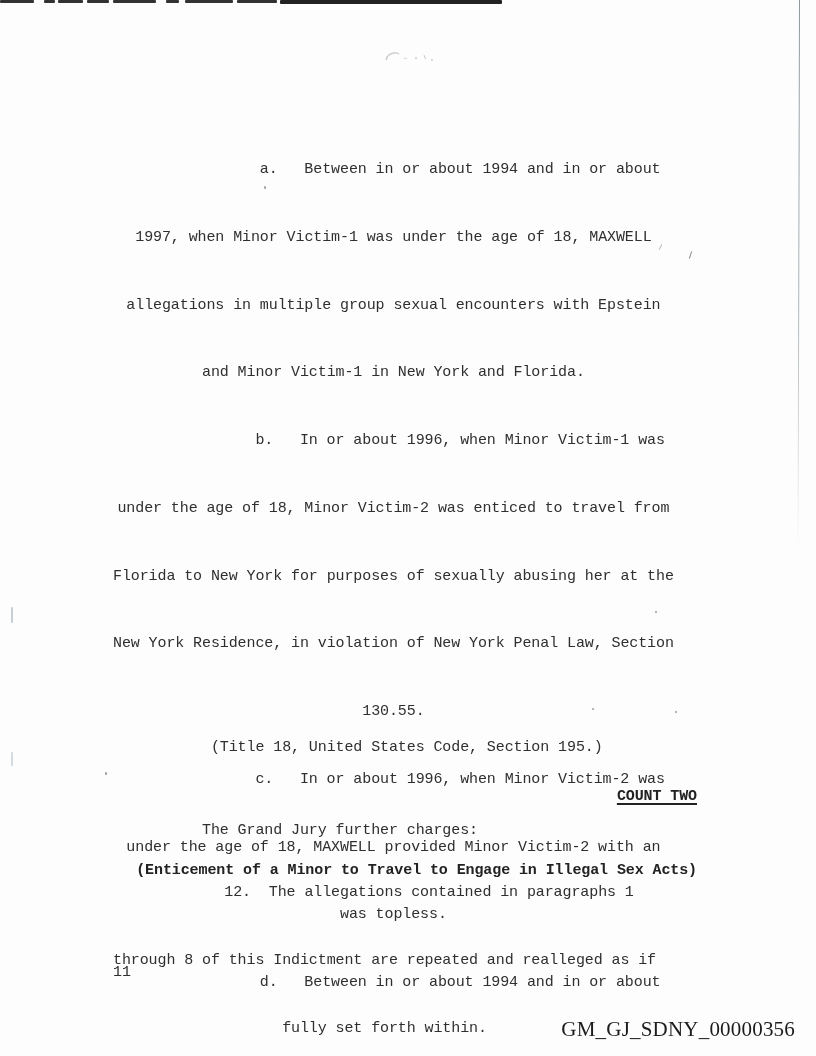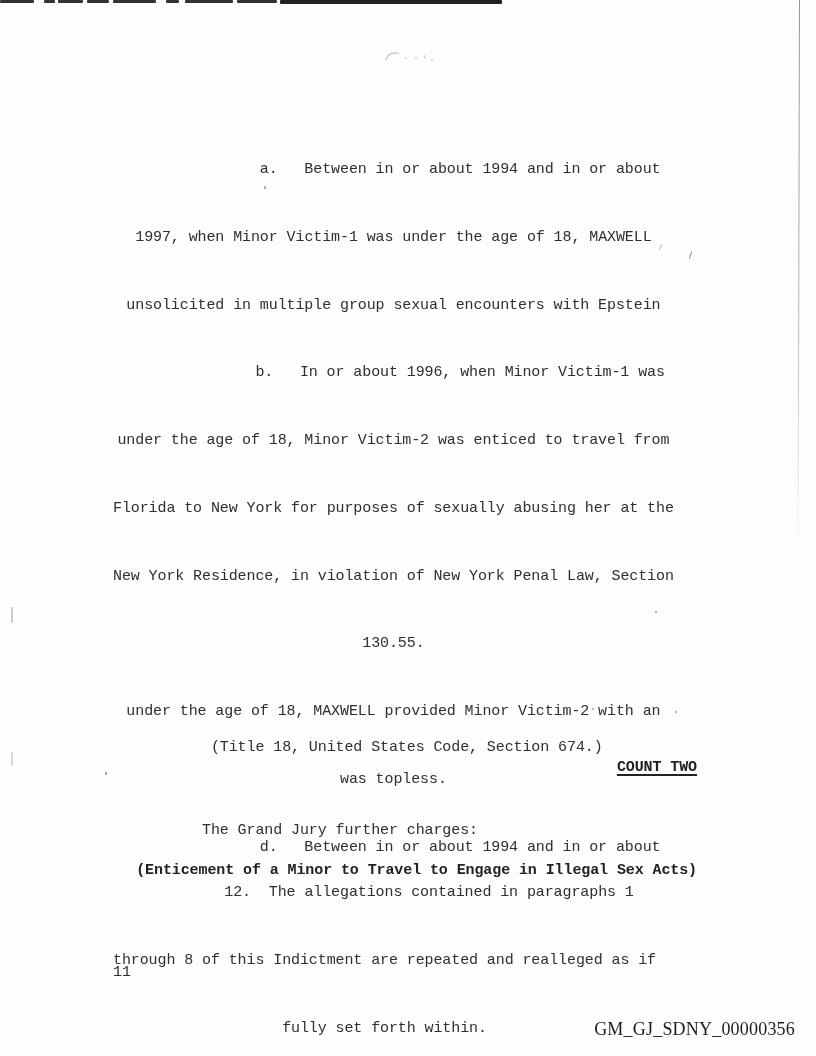"unsolicited in multiple group sexual" div.line { text: unsolicited -> allegations }
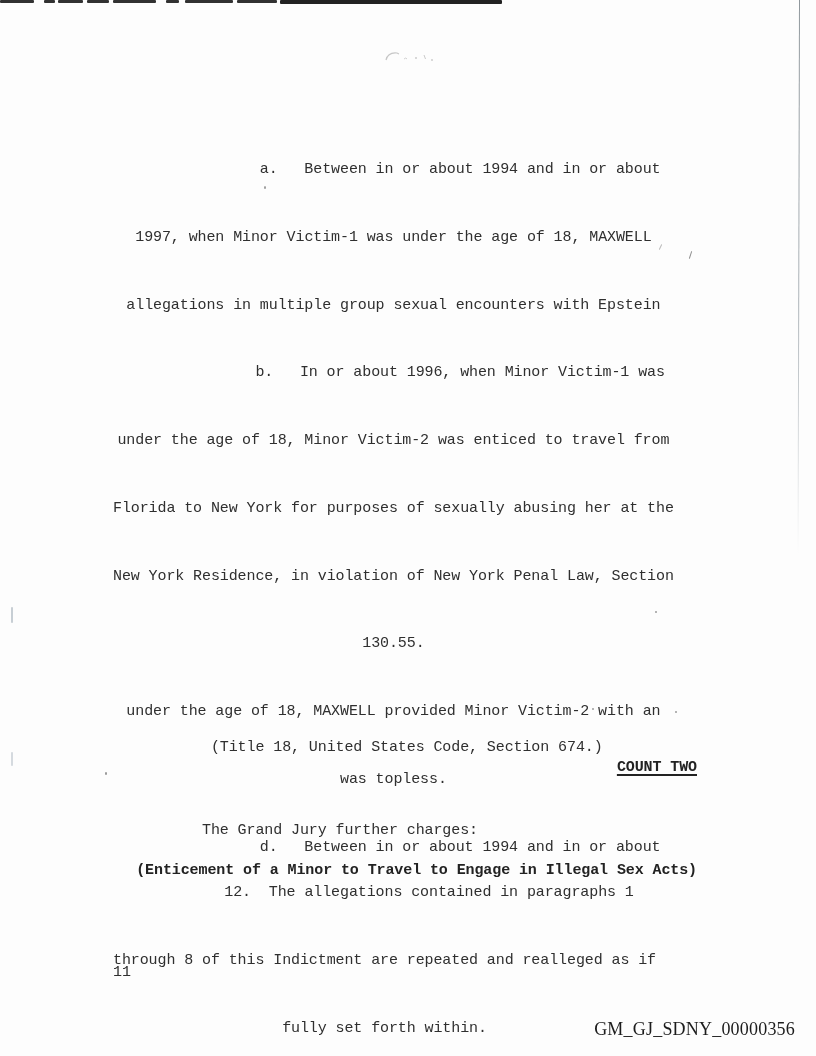"and Minor Victim-1 in New" div.line { html: none -> <div>and Minor Victim-1 in New York and Florida.</div> }
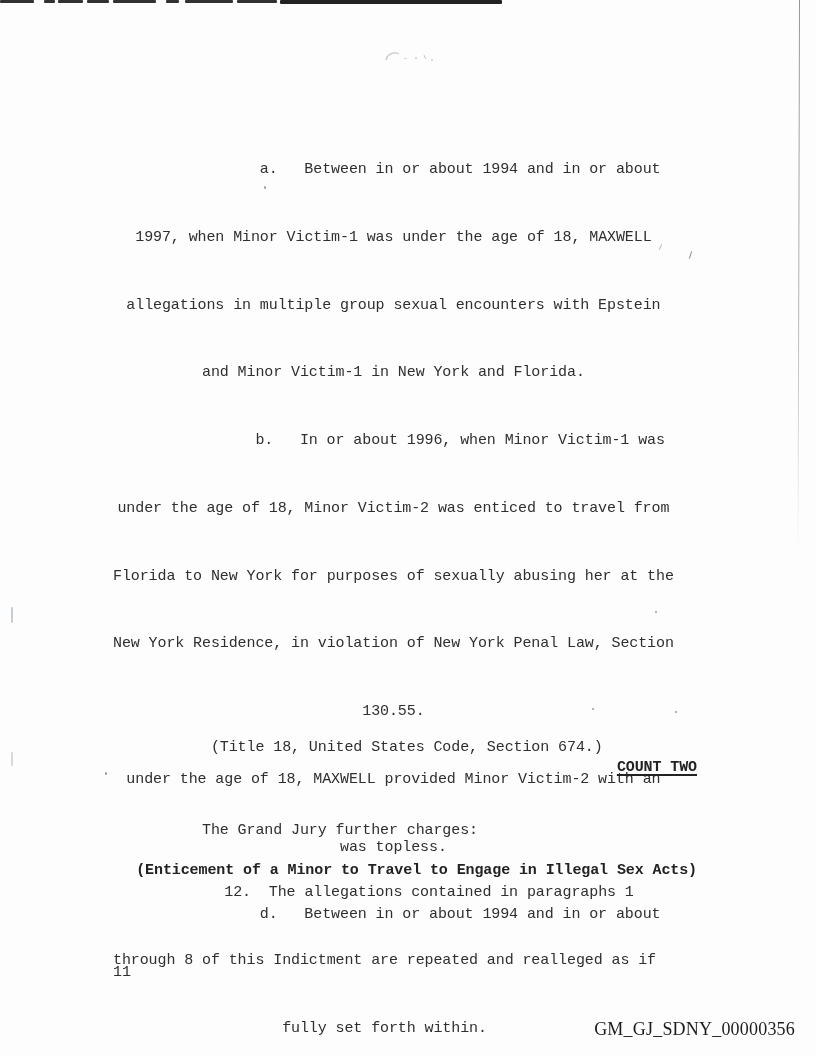"(Title 18, United States Code," div.citation { text: 674 -> 195 }
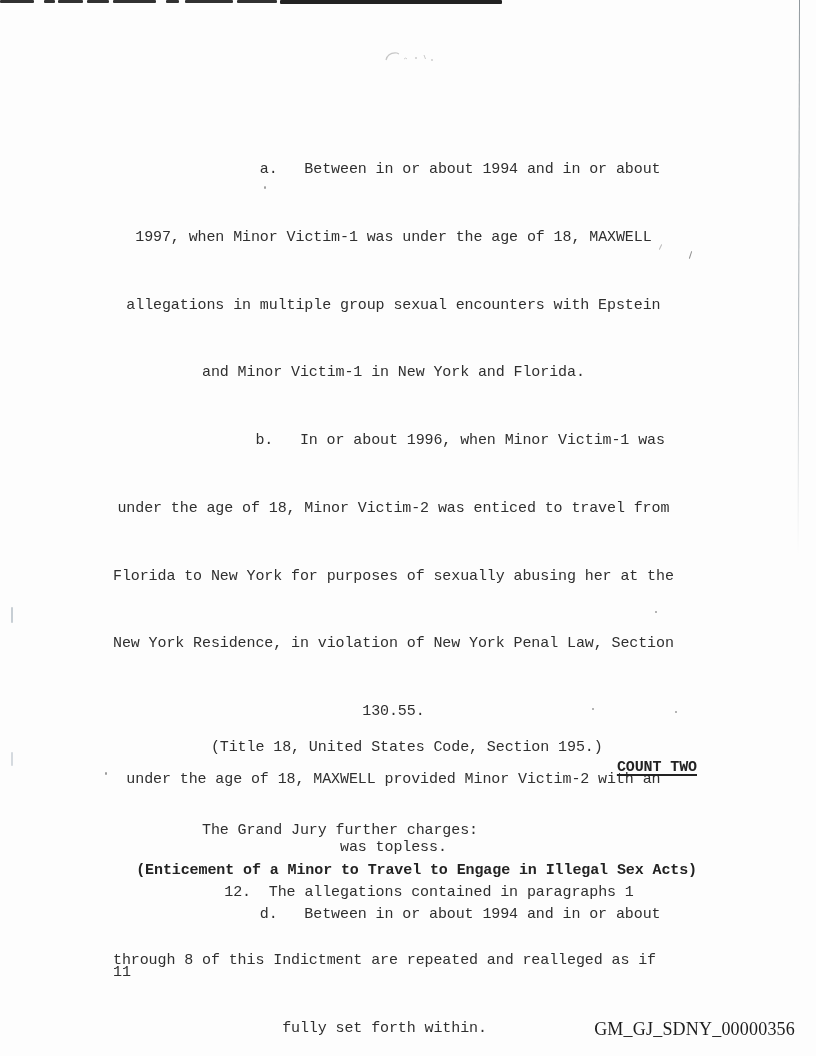"c. In or about 1996," div.line { html: none -> <div> c. In or about 1996, when Minor Victim-2 was</div> }
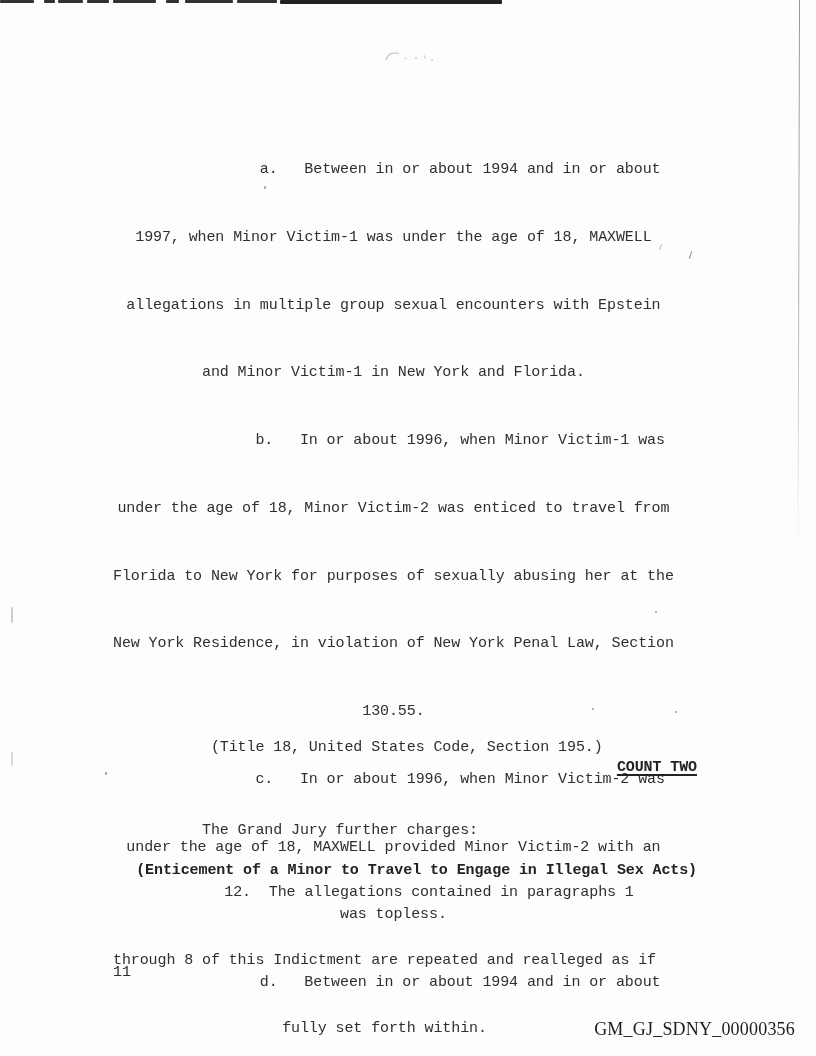"COUNT TWO" .heading-band { top: 717px -> 746px }
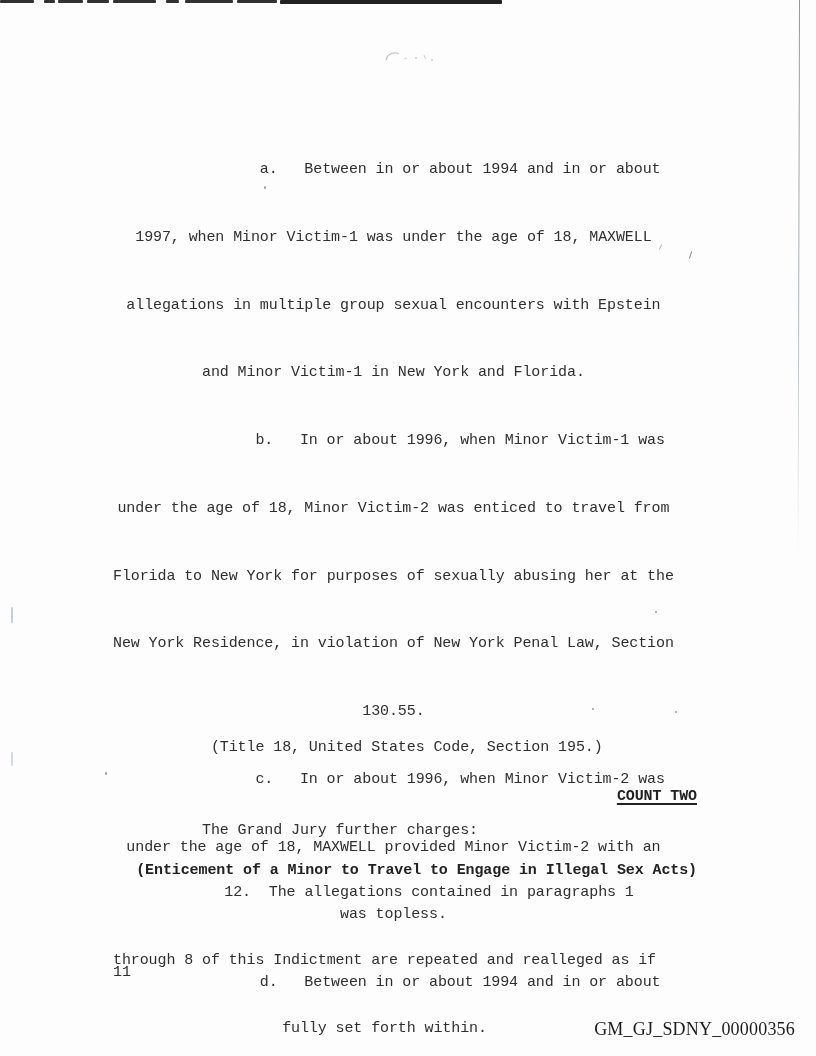"GM_GJ_SDNY_00000356" .bates { font-size: 18px -> 21px }
